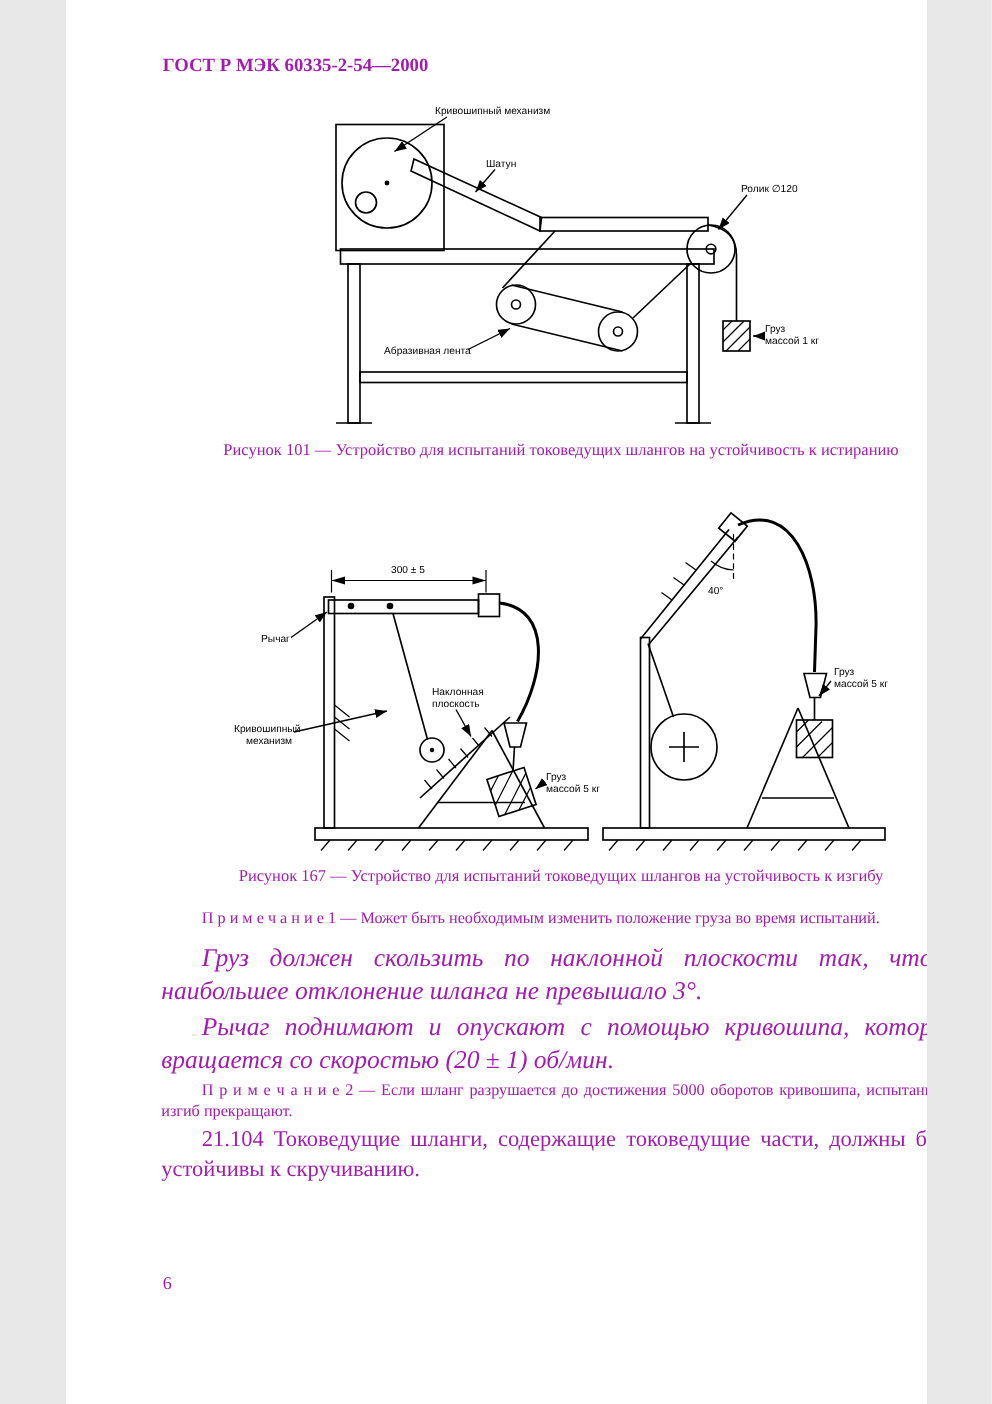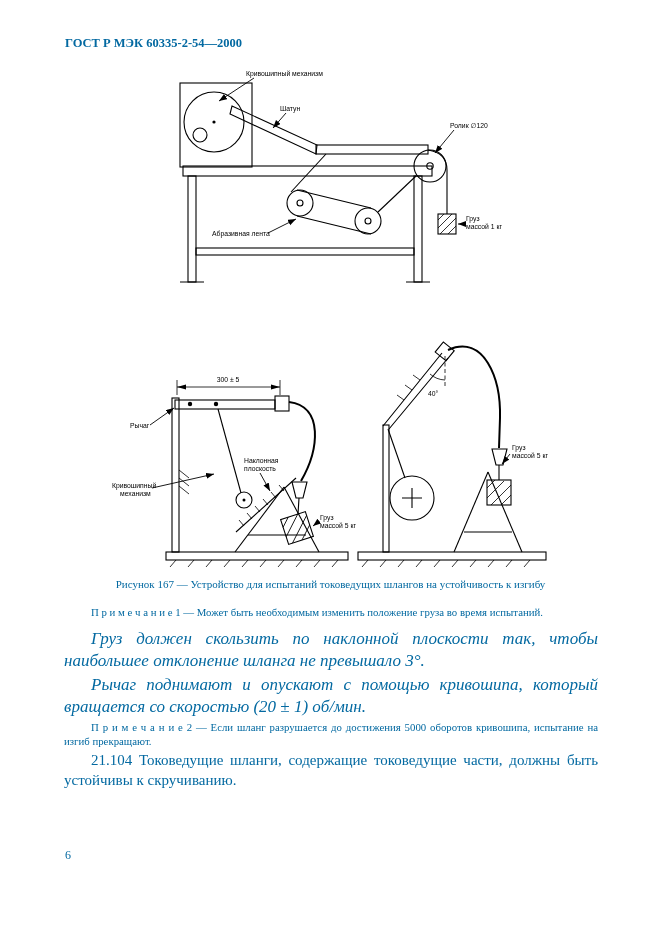"ГОСТ Р МЭК 60335-2-54—2000" .page { color: #0369a1 -> #a21caf; padding-left: none -> 29px; width: 661px -> 545px }
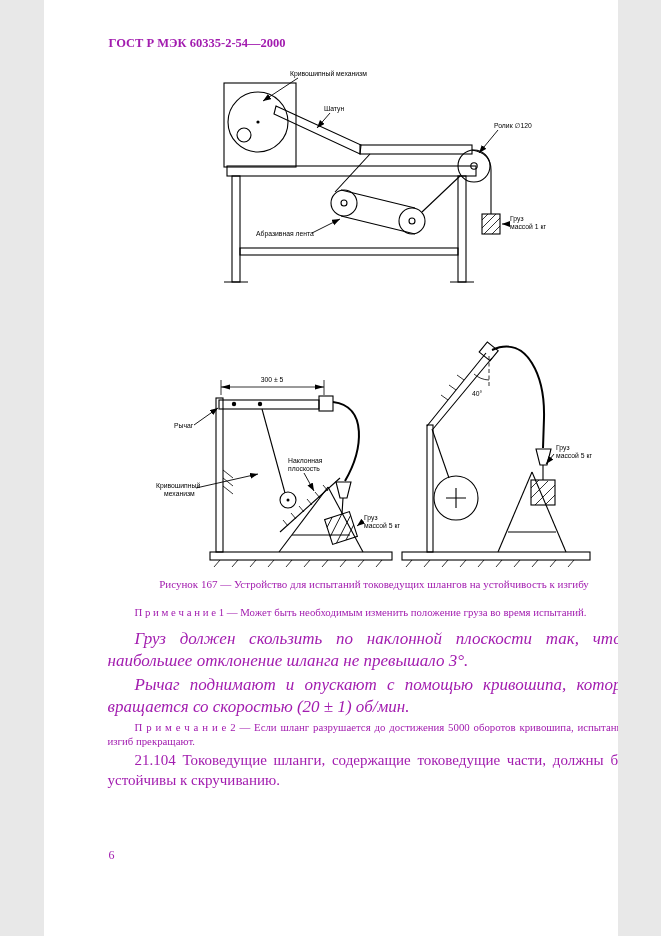"Рисунок 101 — Устройство для" div.caption { html: none -> <div>Рисунок 101 — Устройство для испытаний токоведущих шлангов на устойчивость к истиранию</div> }
